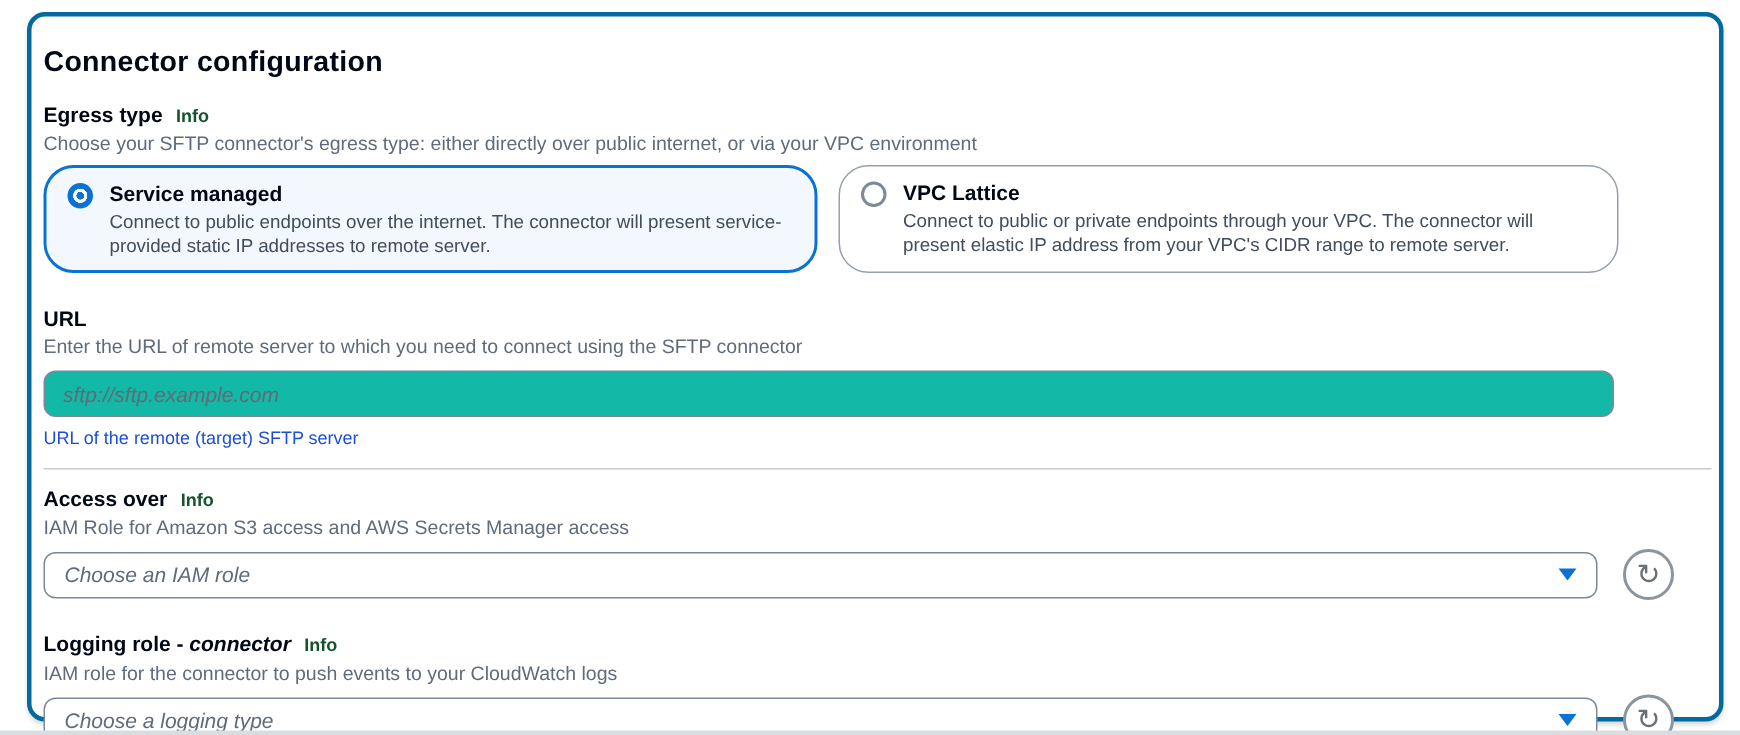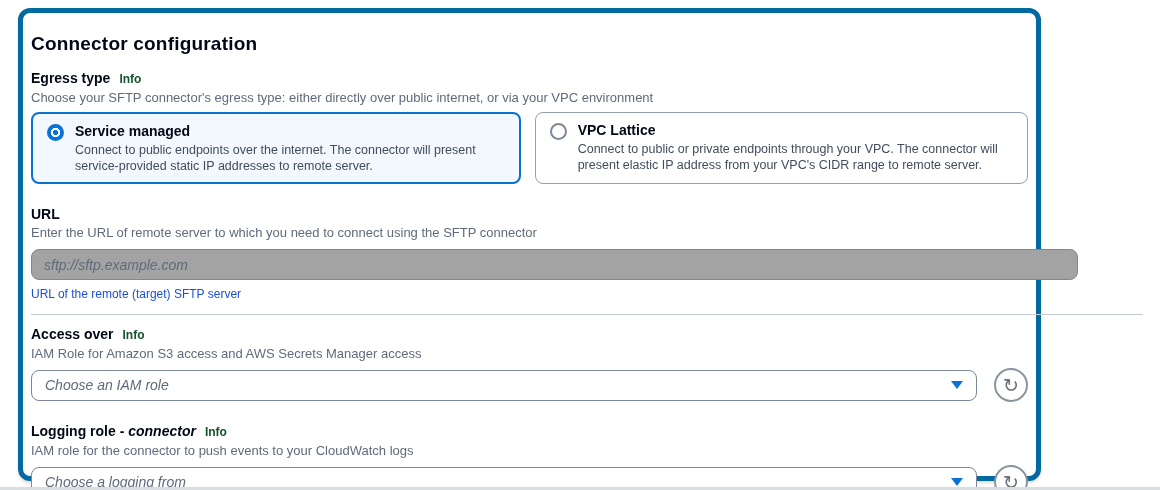"Connector configuration" .panel { border: 5px solid #0369a1 -> 3px solid #0369a1; padding: 10px 8px 0 8px -> 10px 30px 0 8px; width: 1023px -> 1131px }
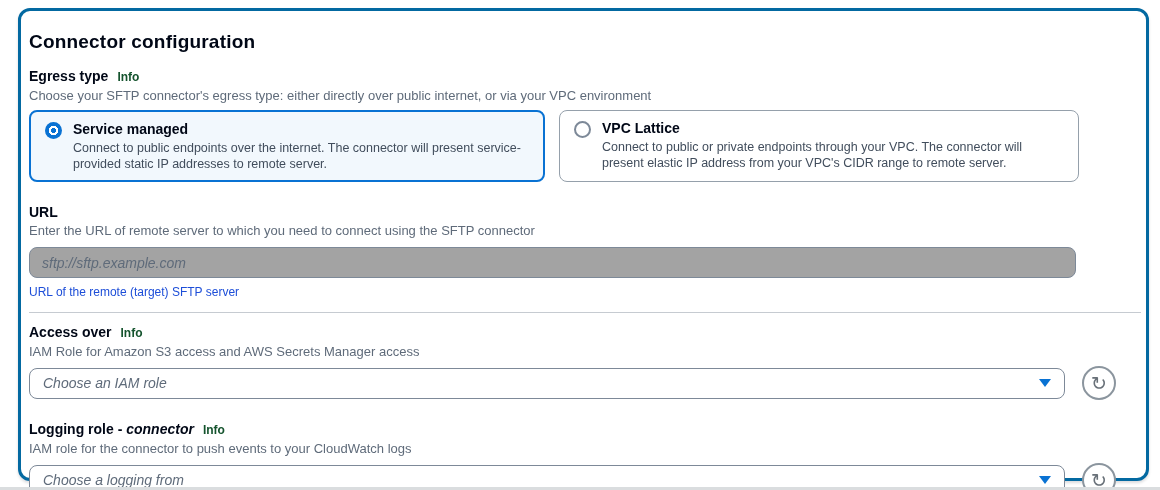"Service managed" .tile { border-radius: 8px -> 20px }
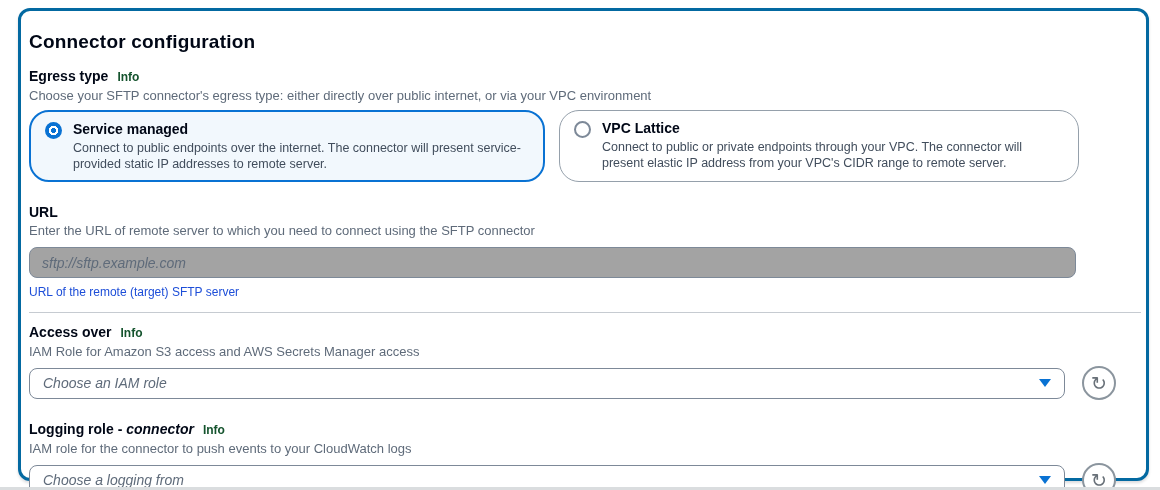"sftp://sftp.example.com" .text-input { background: #a3a3a3 -> #14b8a6 }
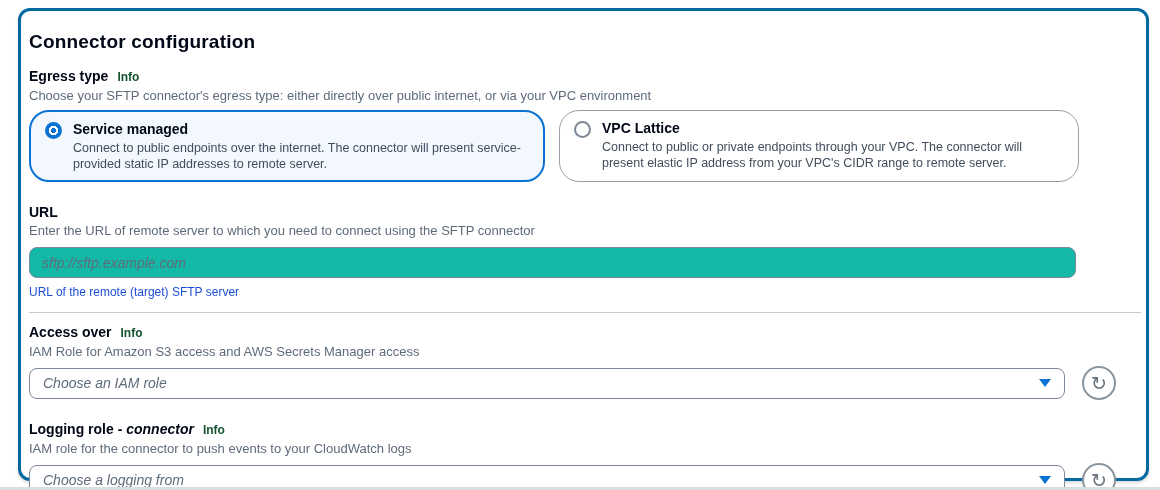"Choose a logging from" span.select-value { text: from -> type }
